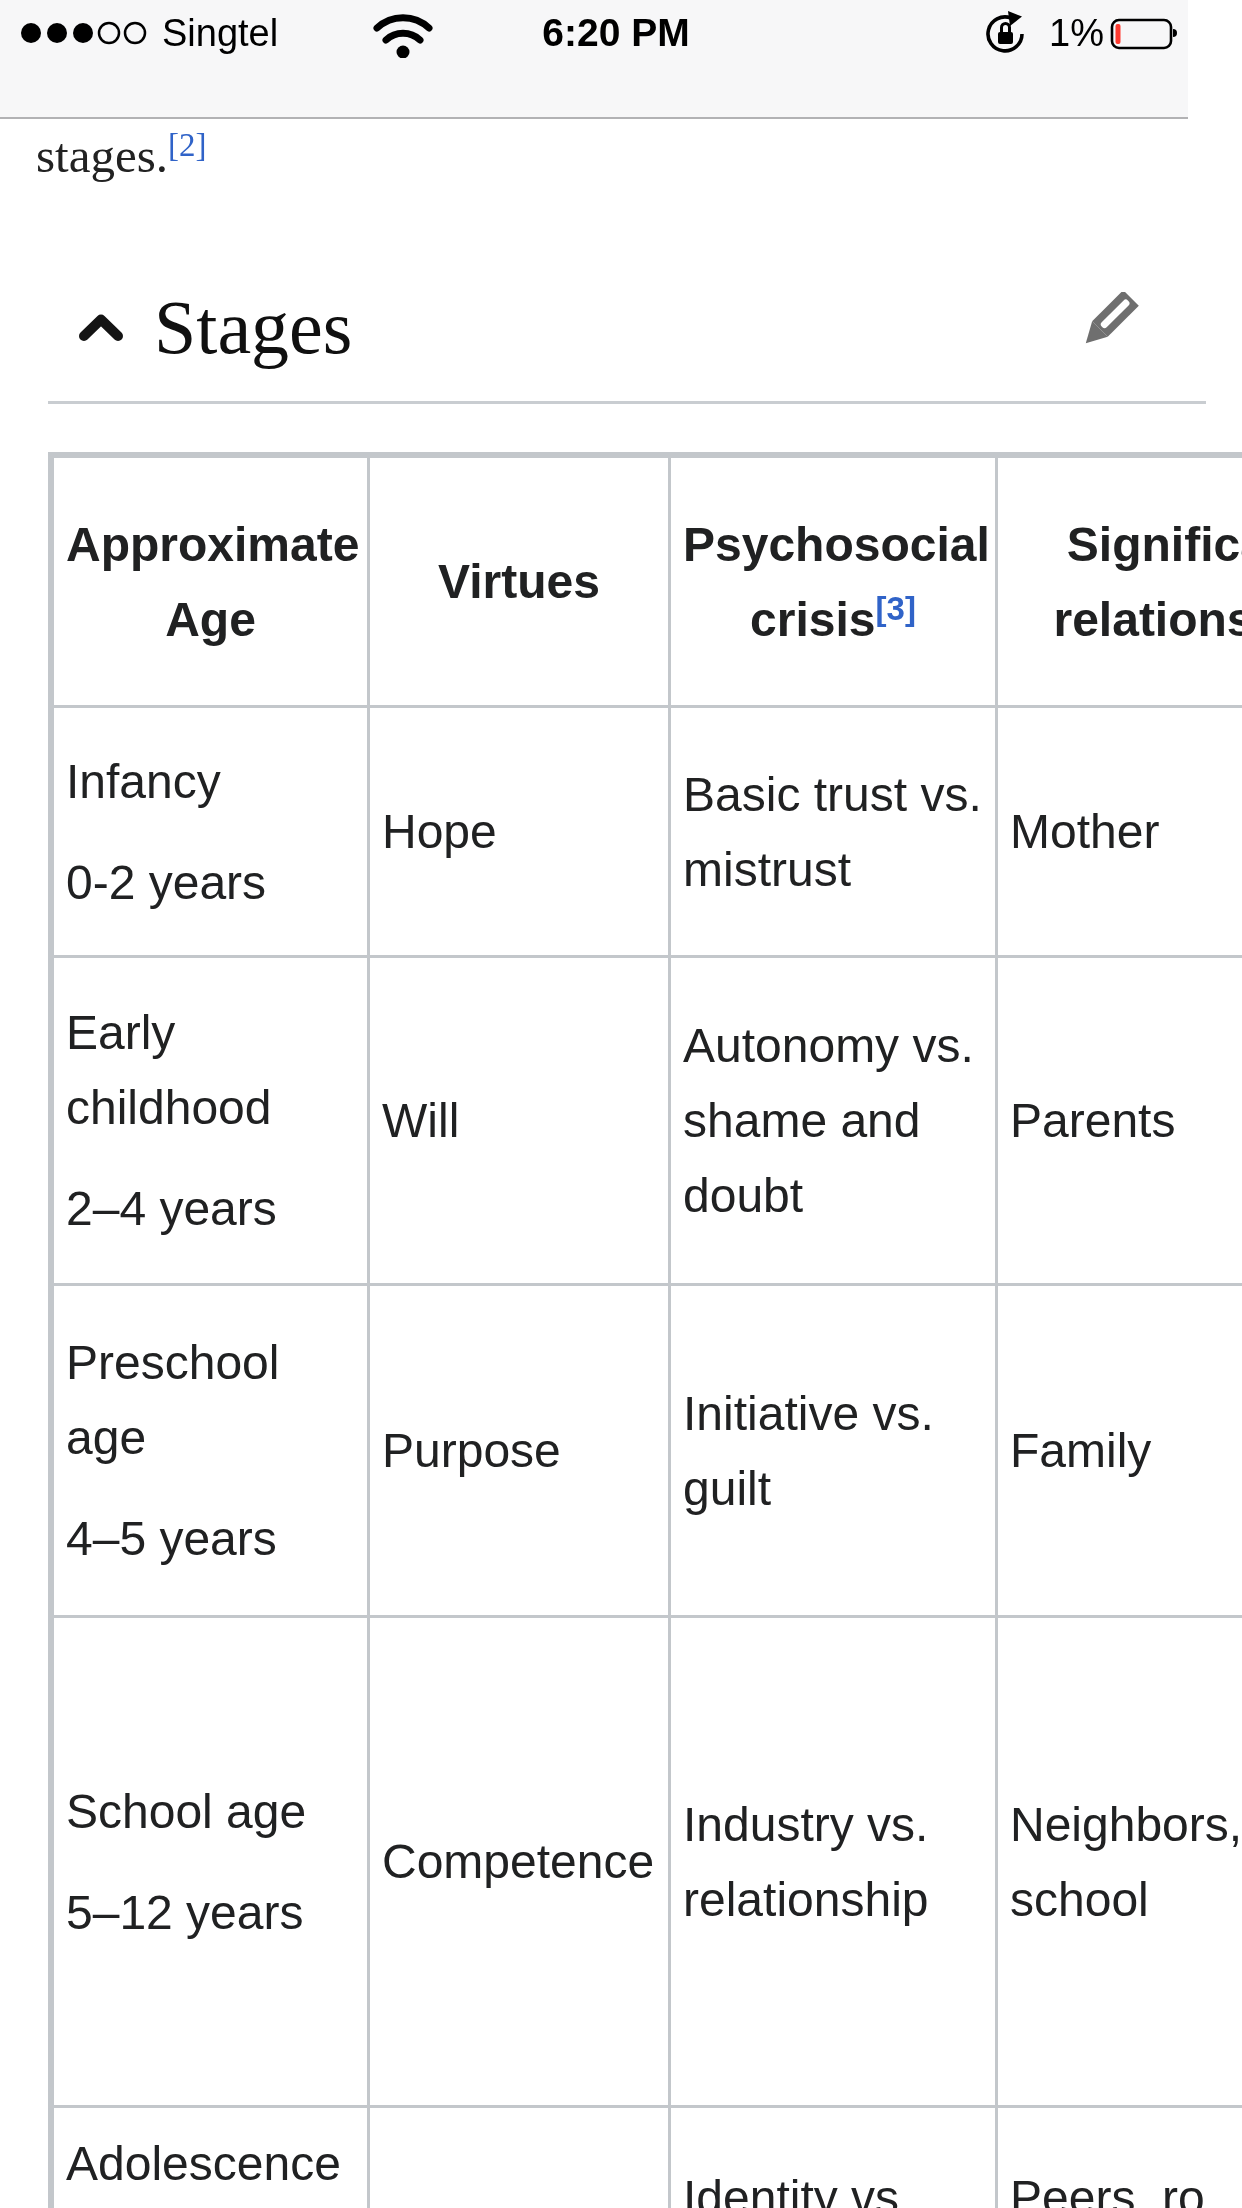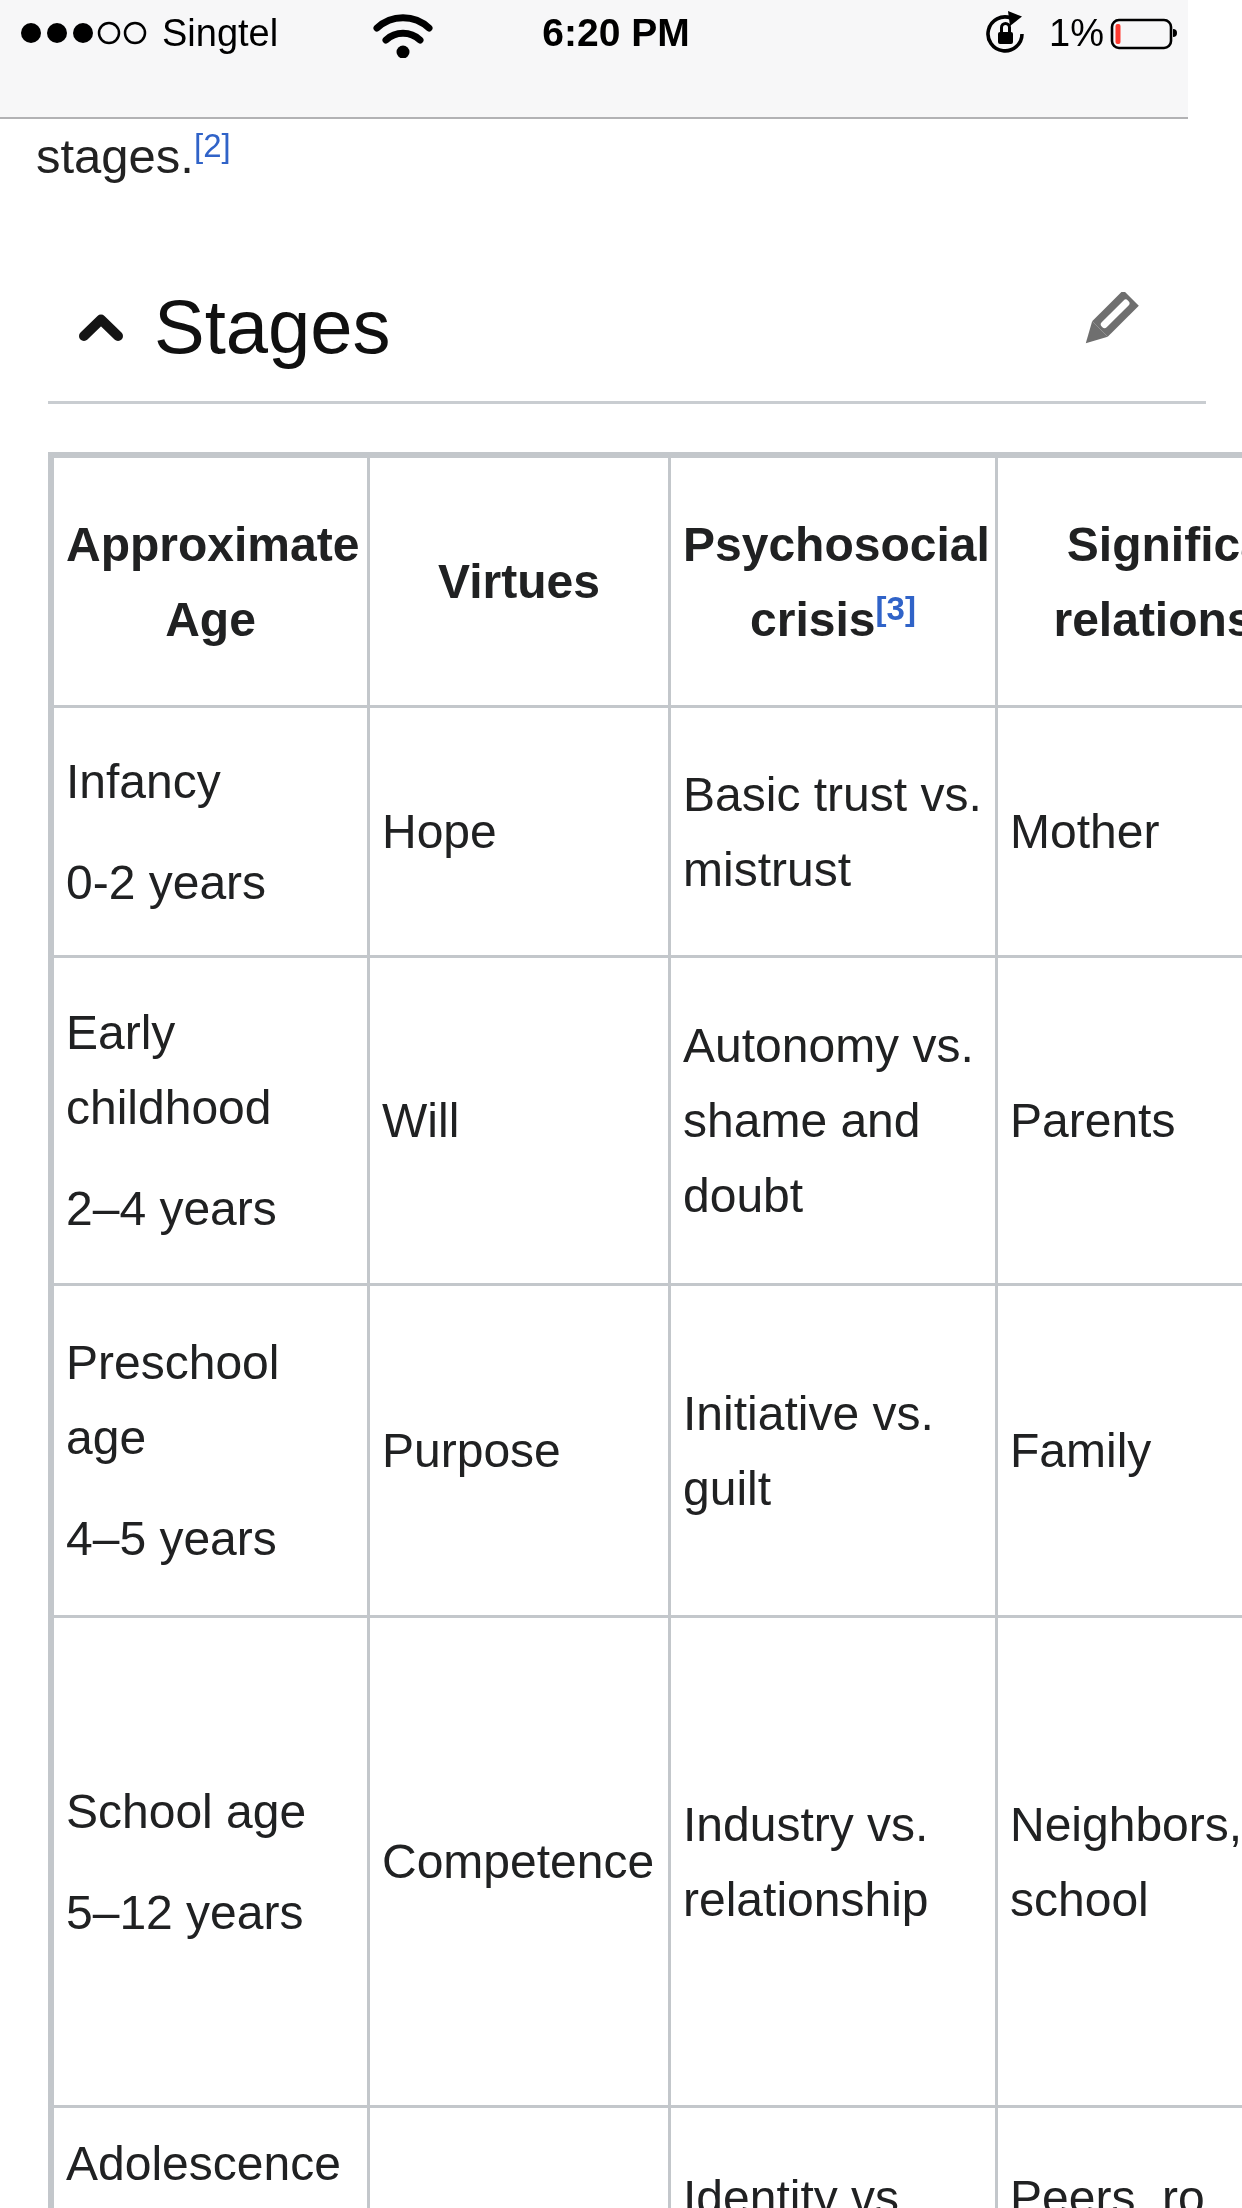"stages.[2]" .intro { font-family: none -> Liberation Serif, serif }
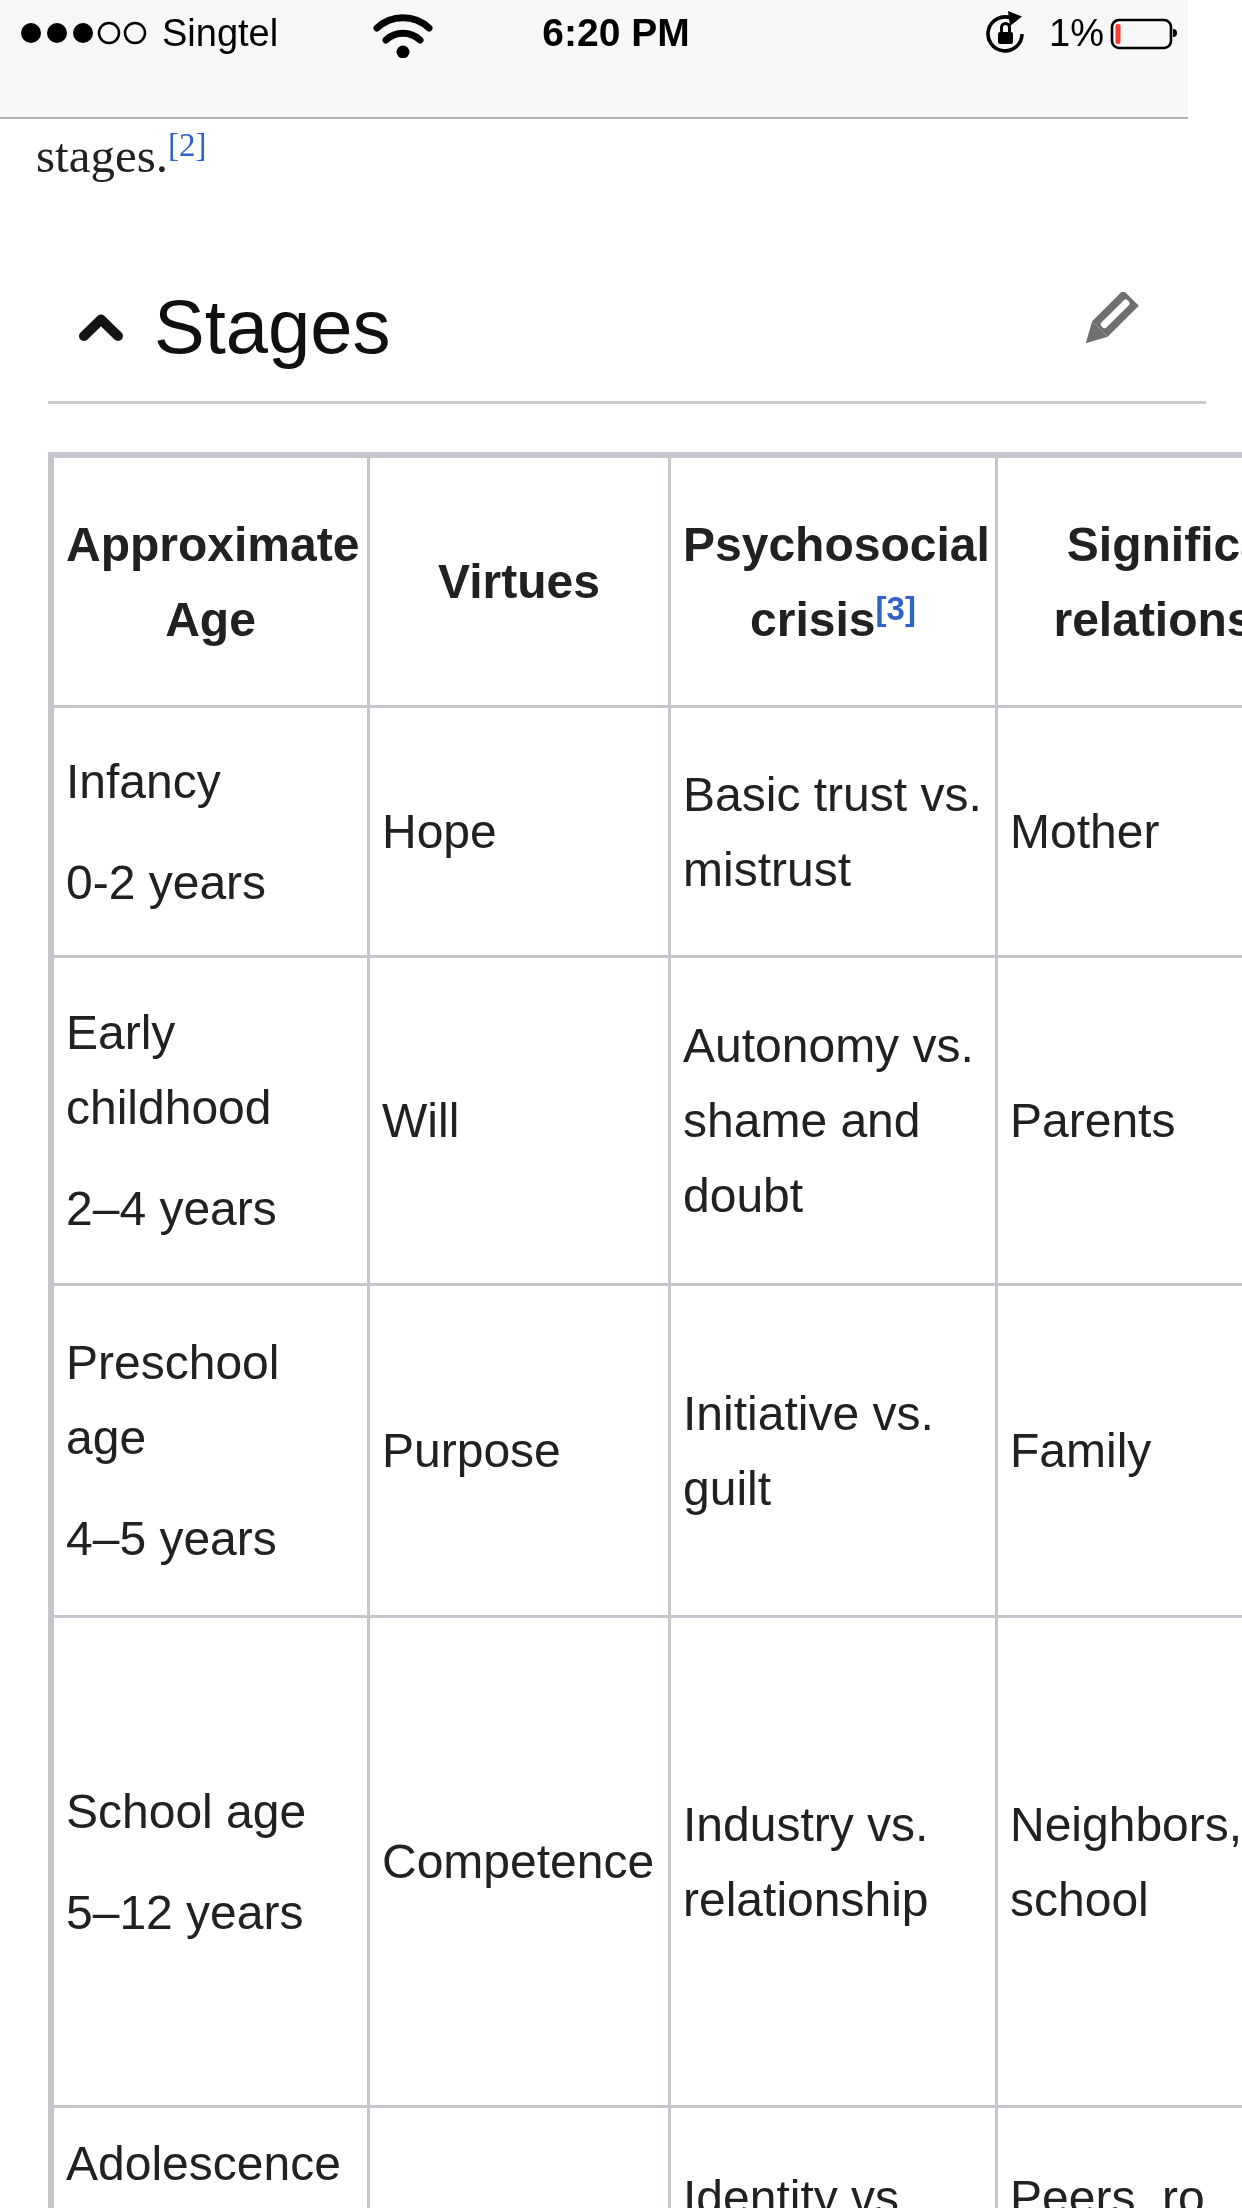"Stages" .section-title { font-family: Liberation Sans, sans-serif -> Liberation Serif, serif }
